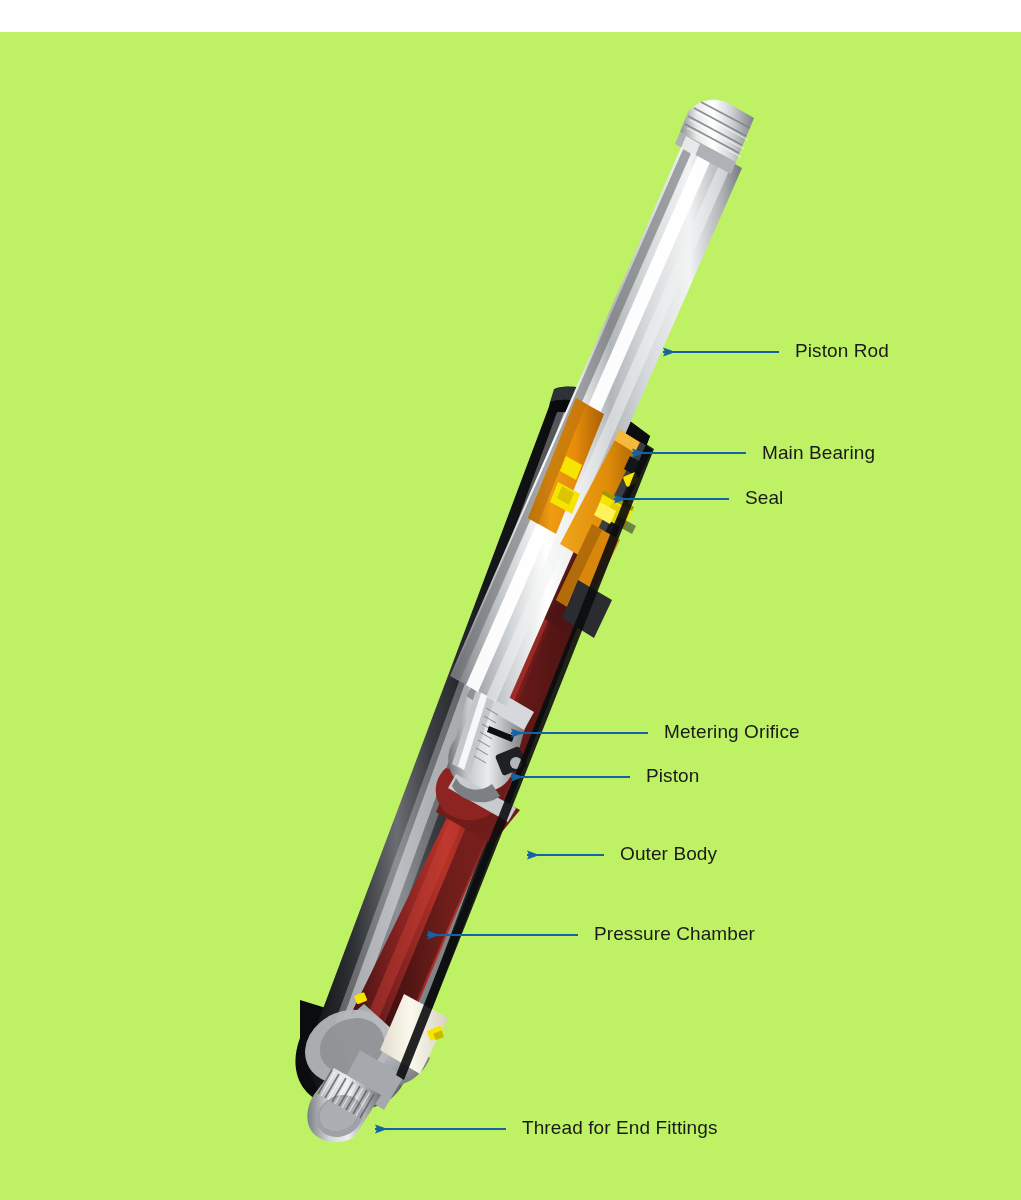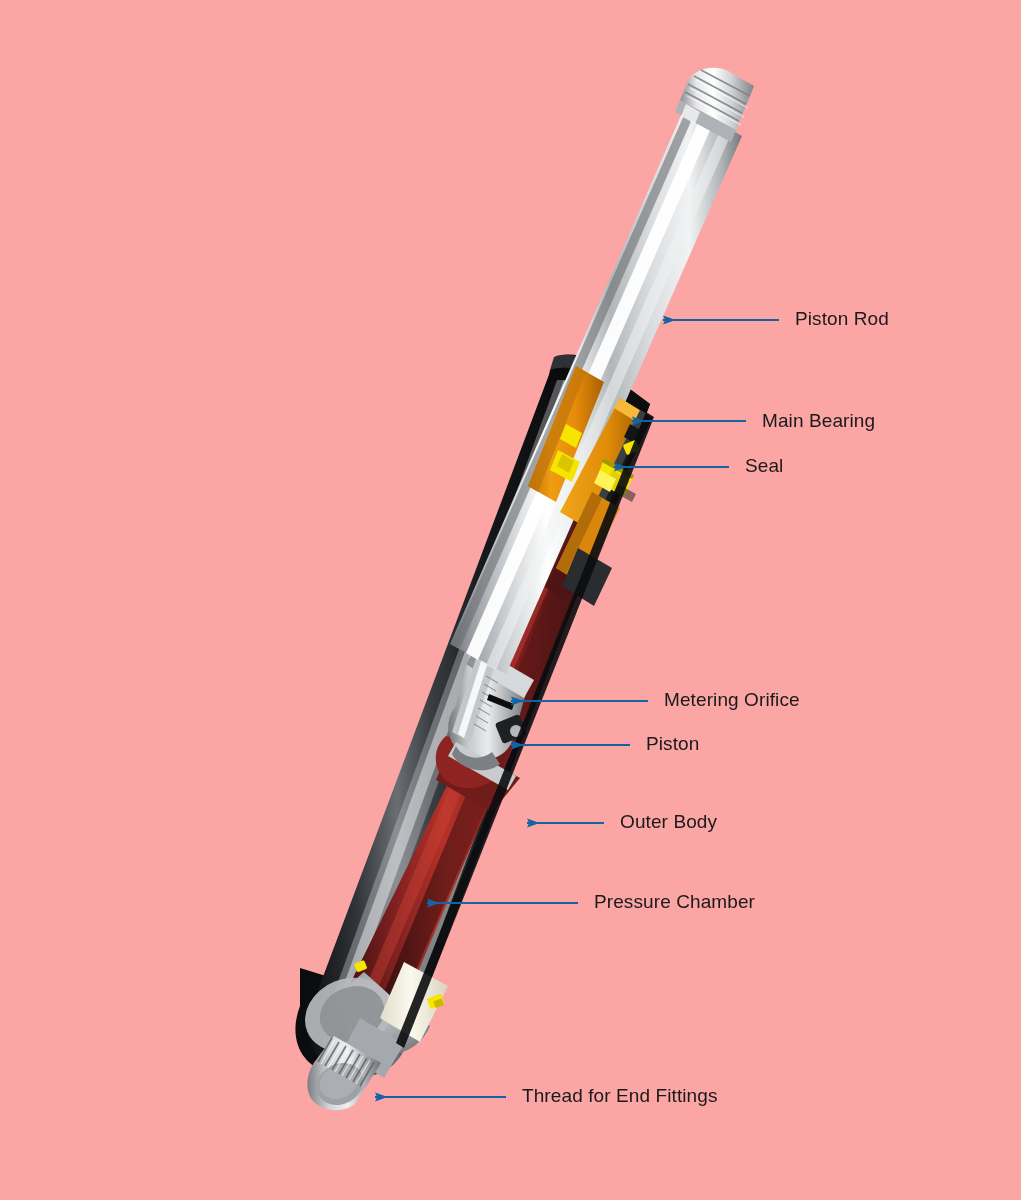"Piston Rod" #stage { background: #fca5a5 -> #bef264; margin-top: none -> 32px }
